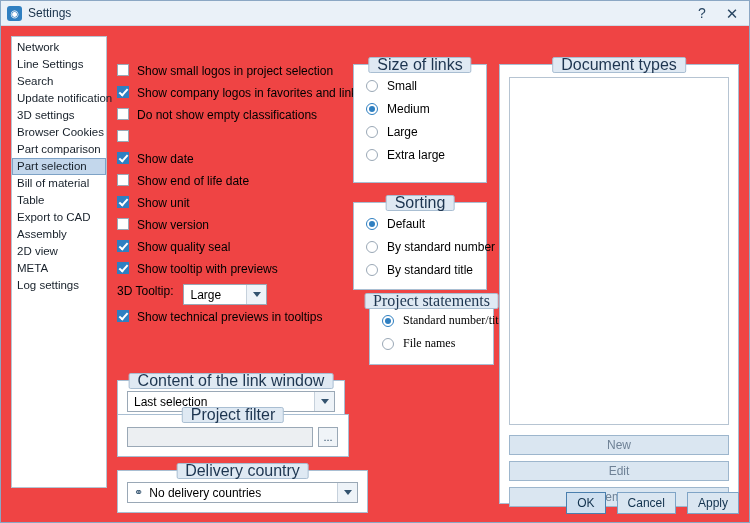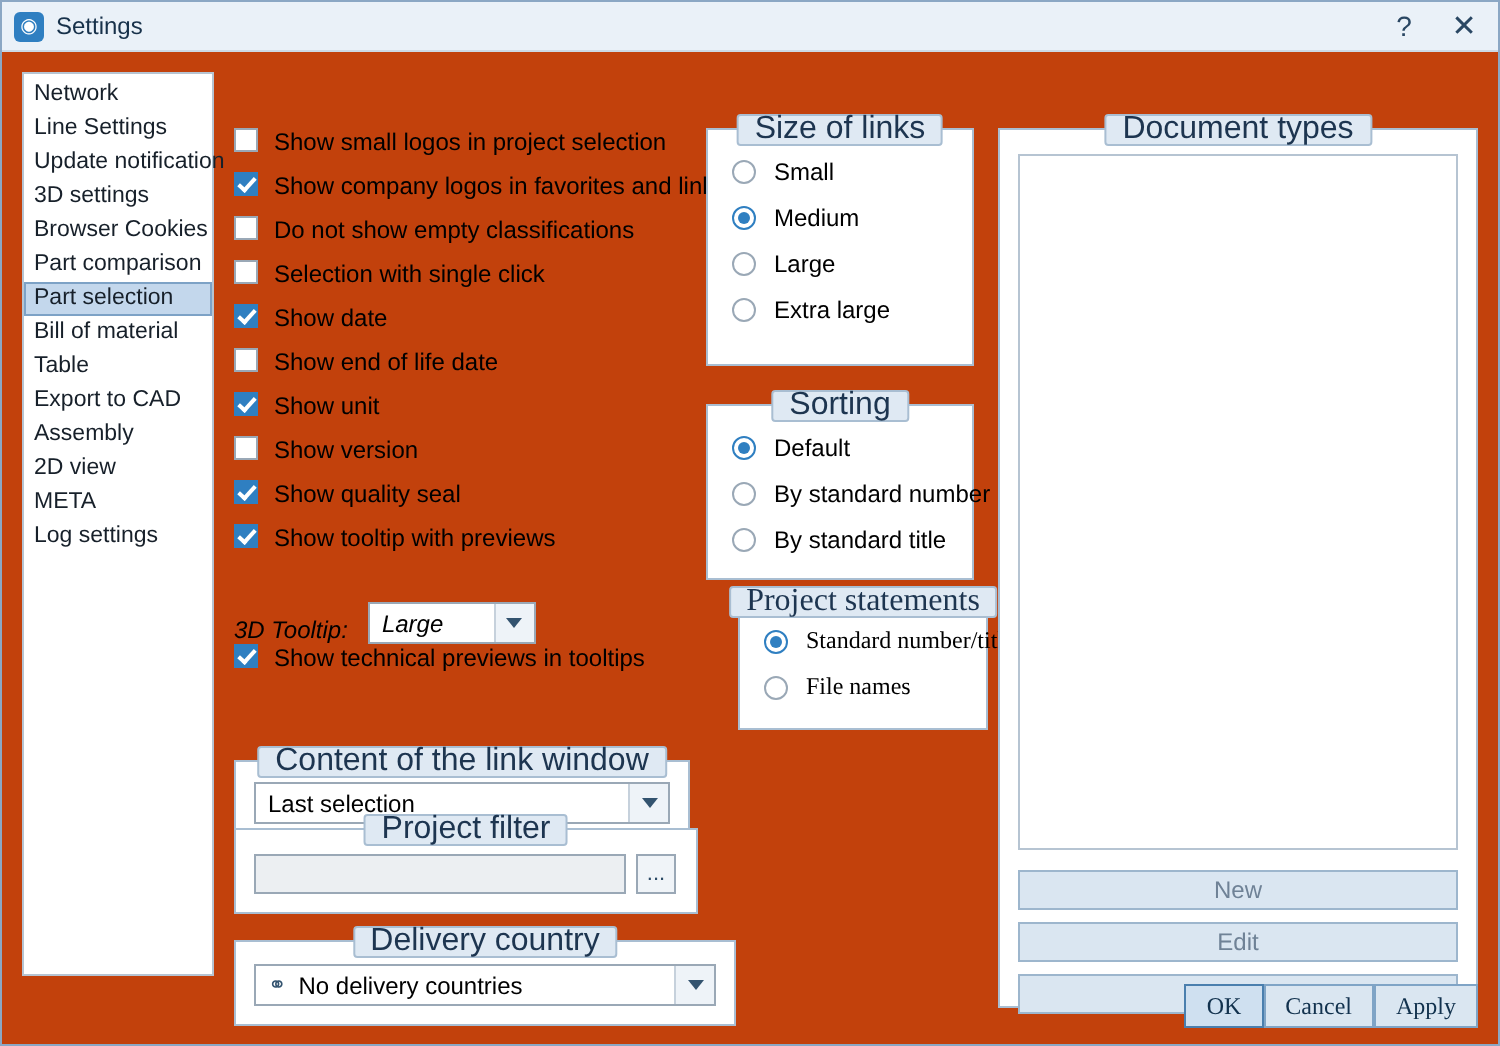"Network" .content { background: #c2410c -> #ef4444 }
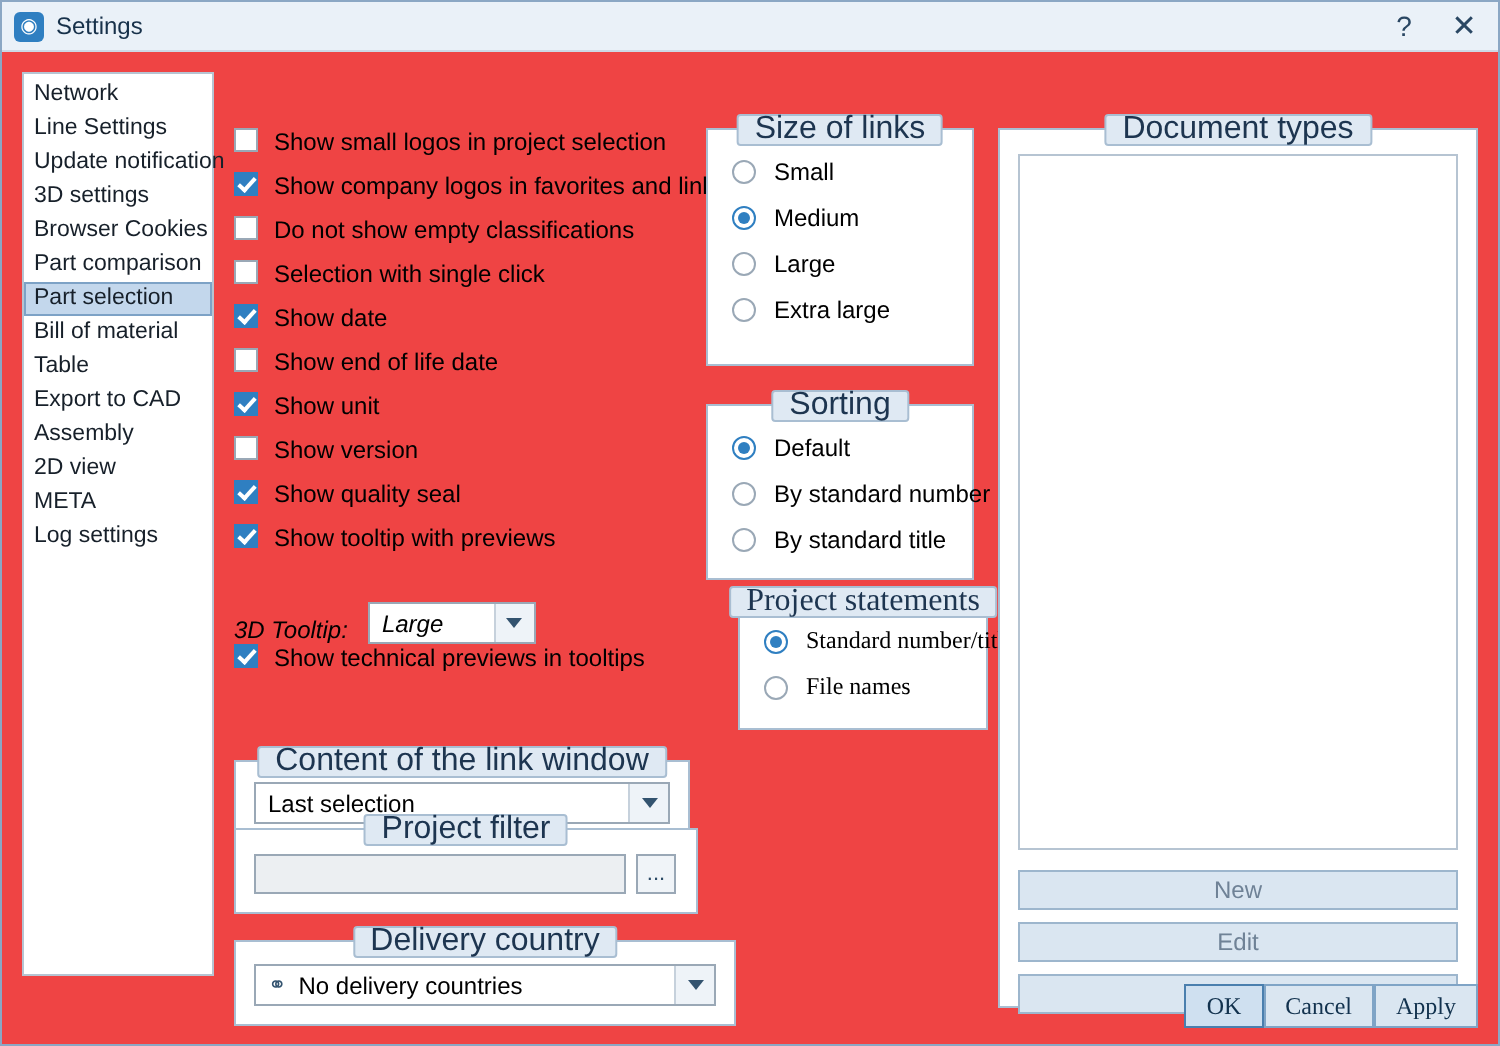"Search" div.nav-item { html: none -> <div>Search</div> }
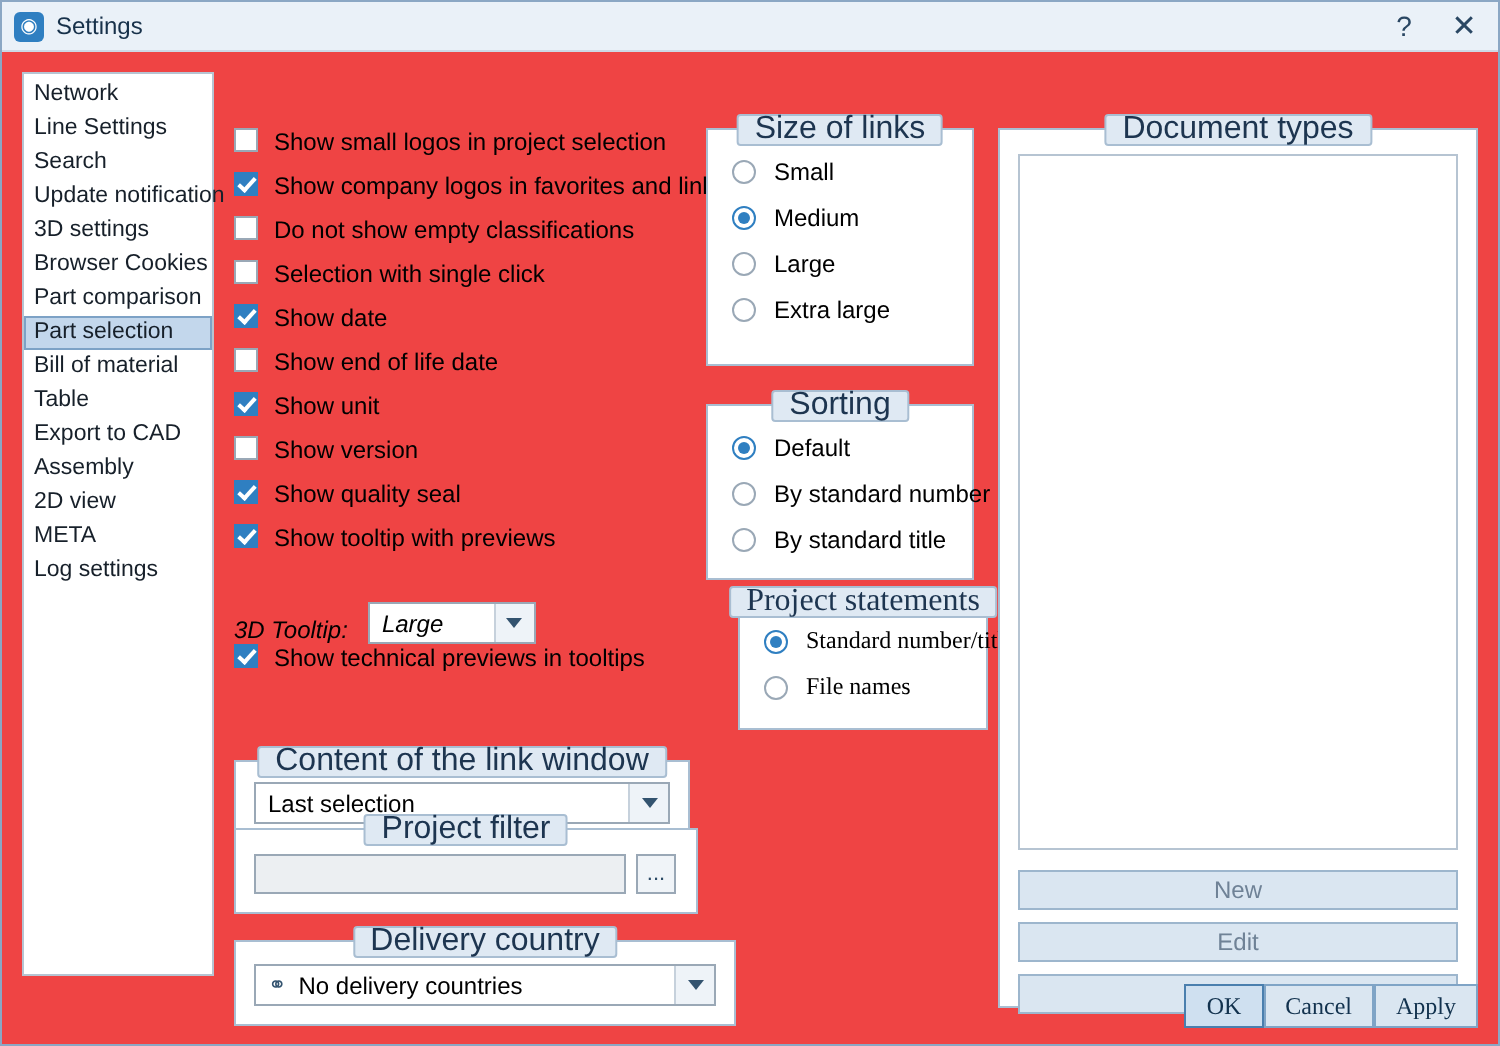"Selection with single click" span.chk-label { html: <span>Selection with single click</span> -> none }
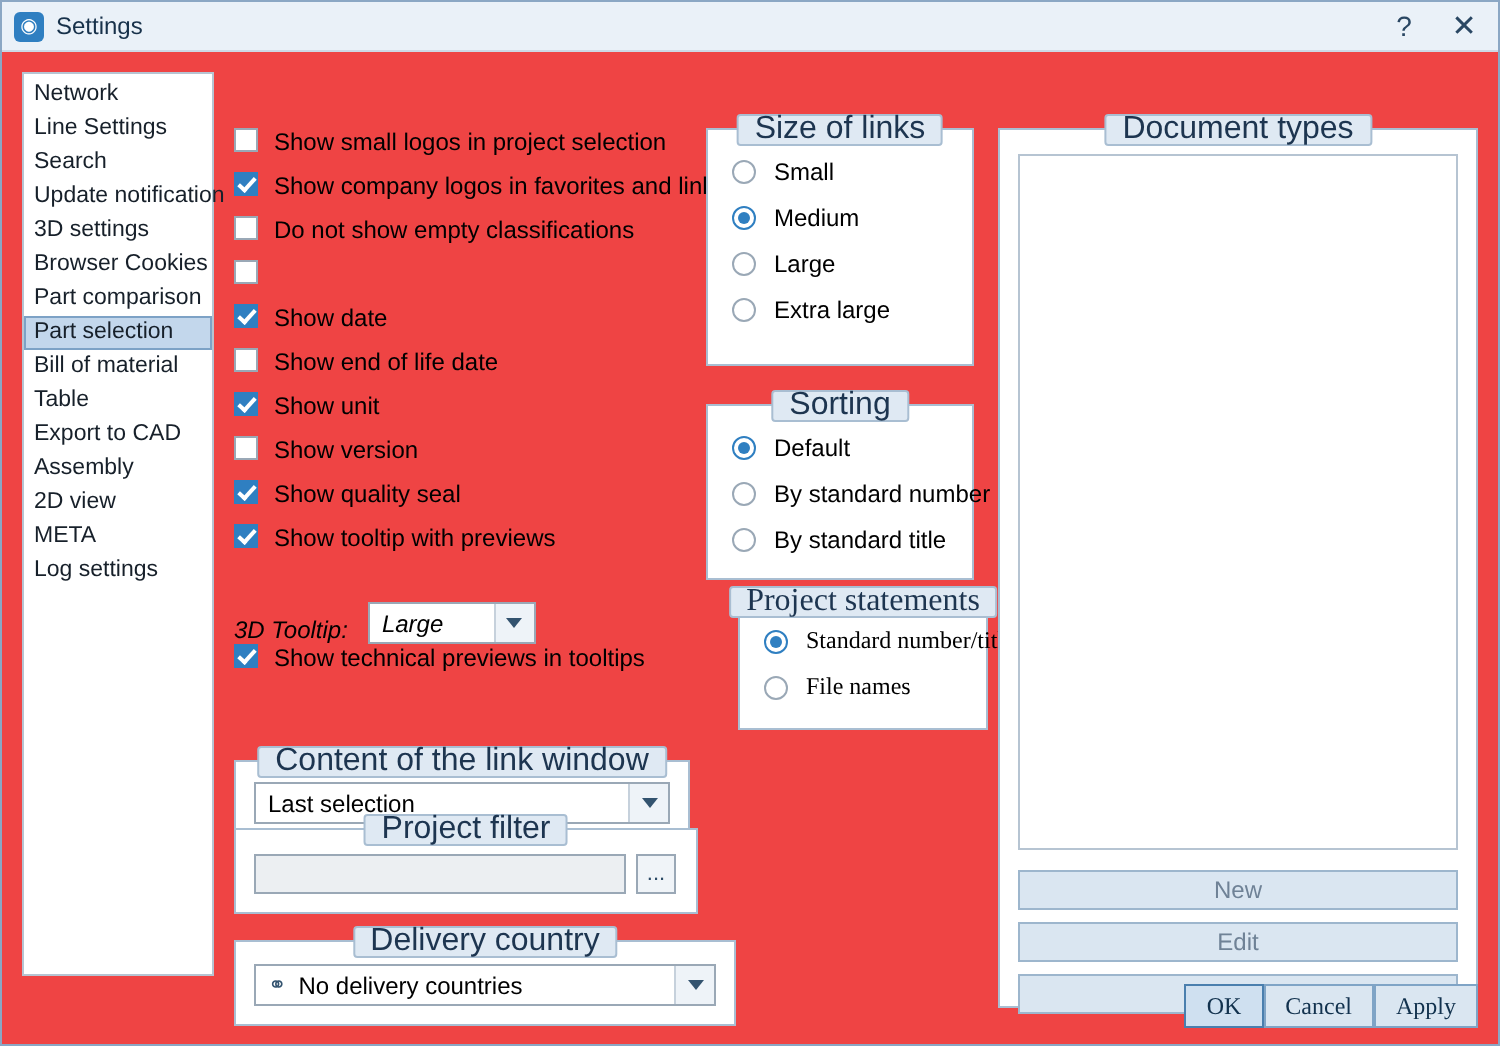"3D Tooltip:" .select-row { align-items: flex-end -> flex-start; font-style: italic -> none; margin-top: 12px -> 0 }
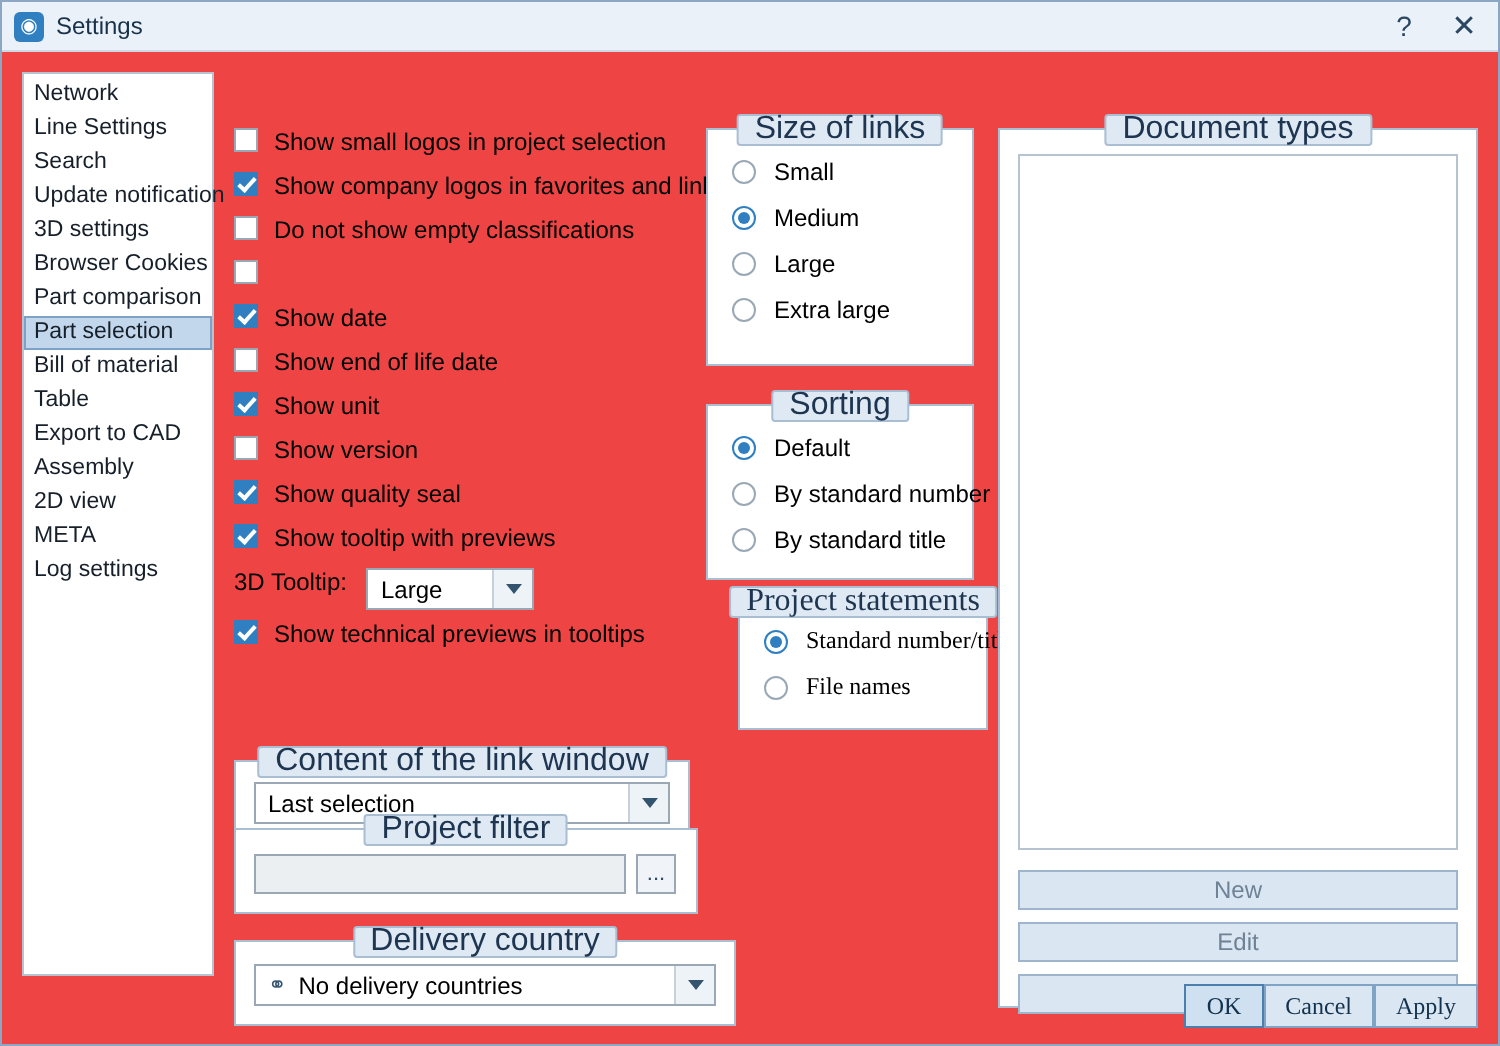"OK" .bottom-bar { font-family: Liberation Serif, serif -> none; gap: 0 -> 11px }
